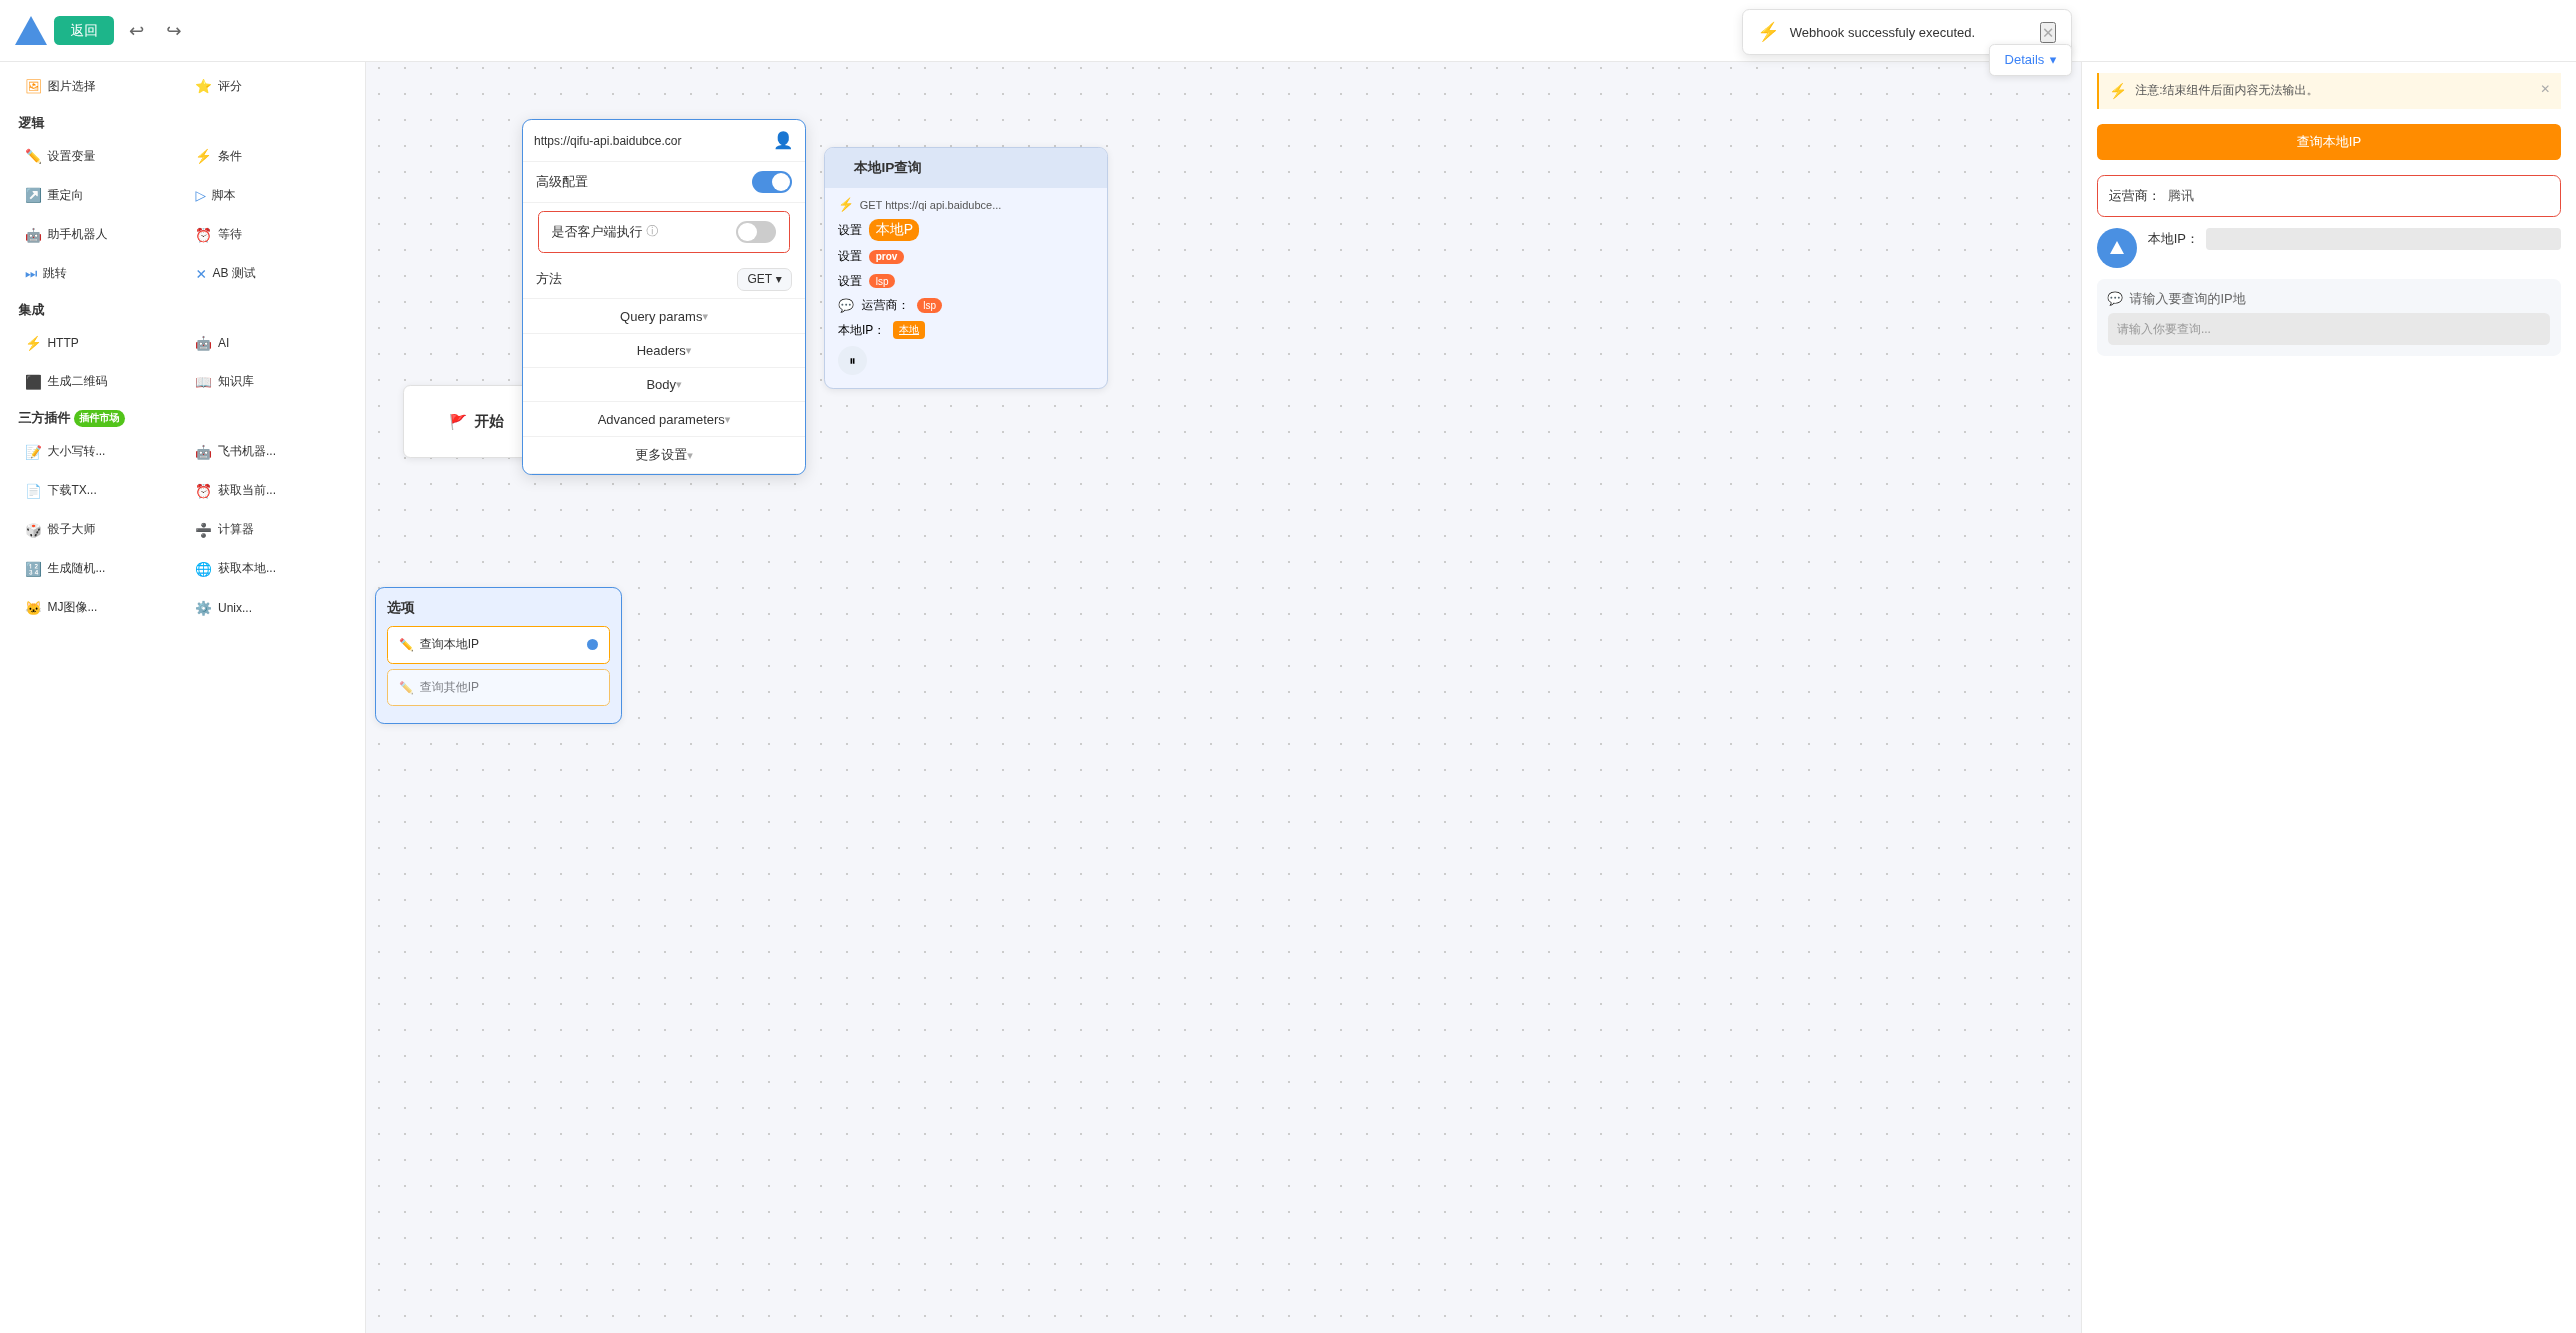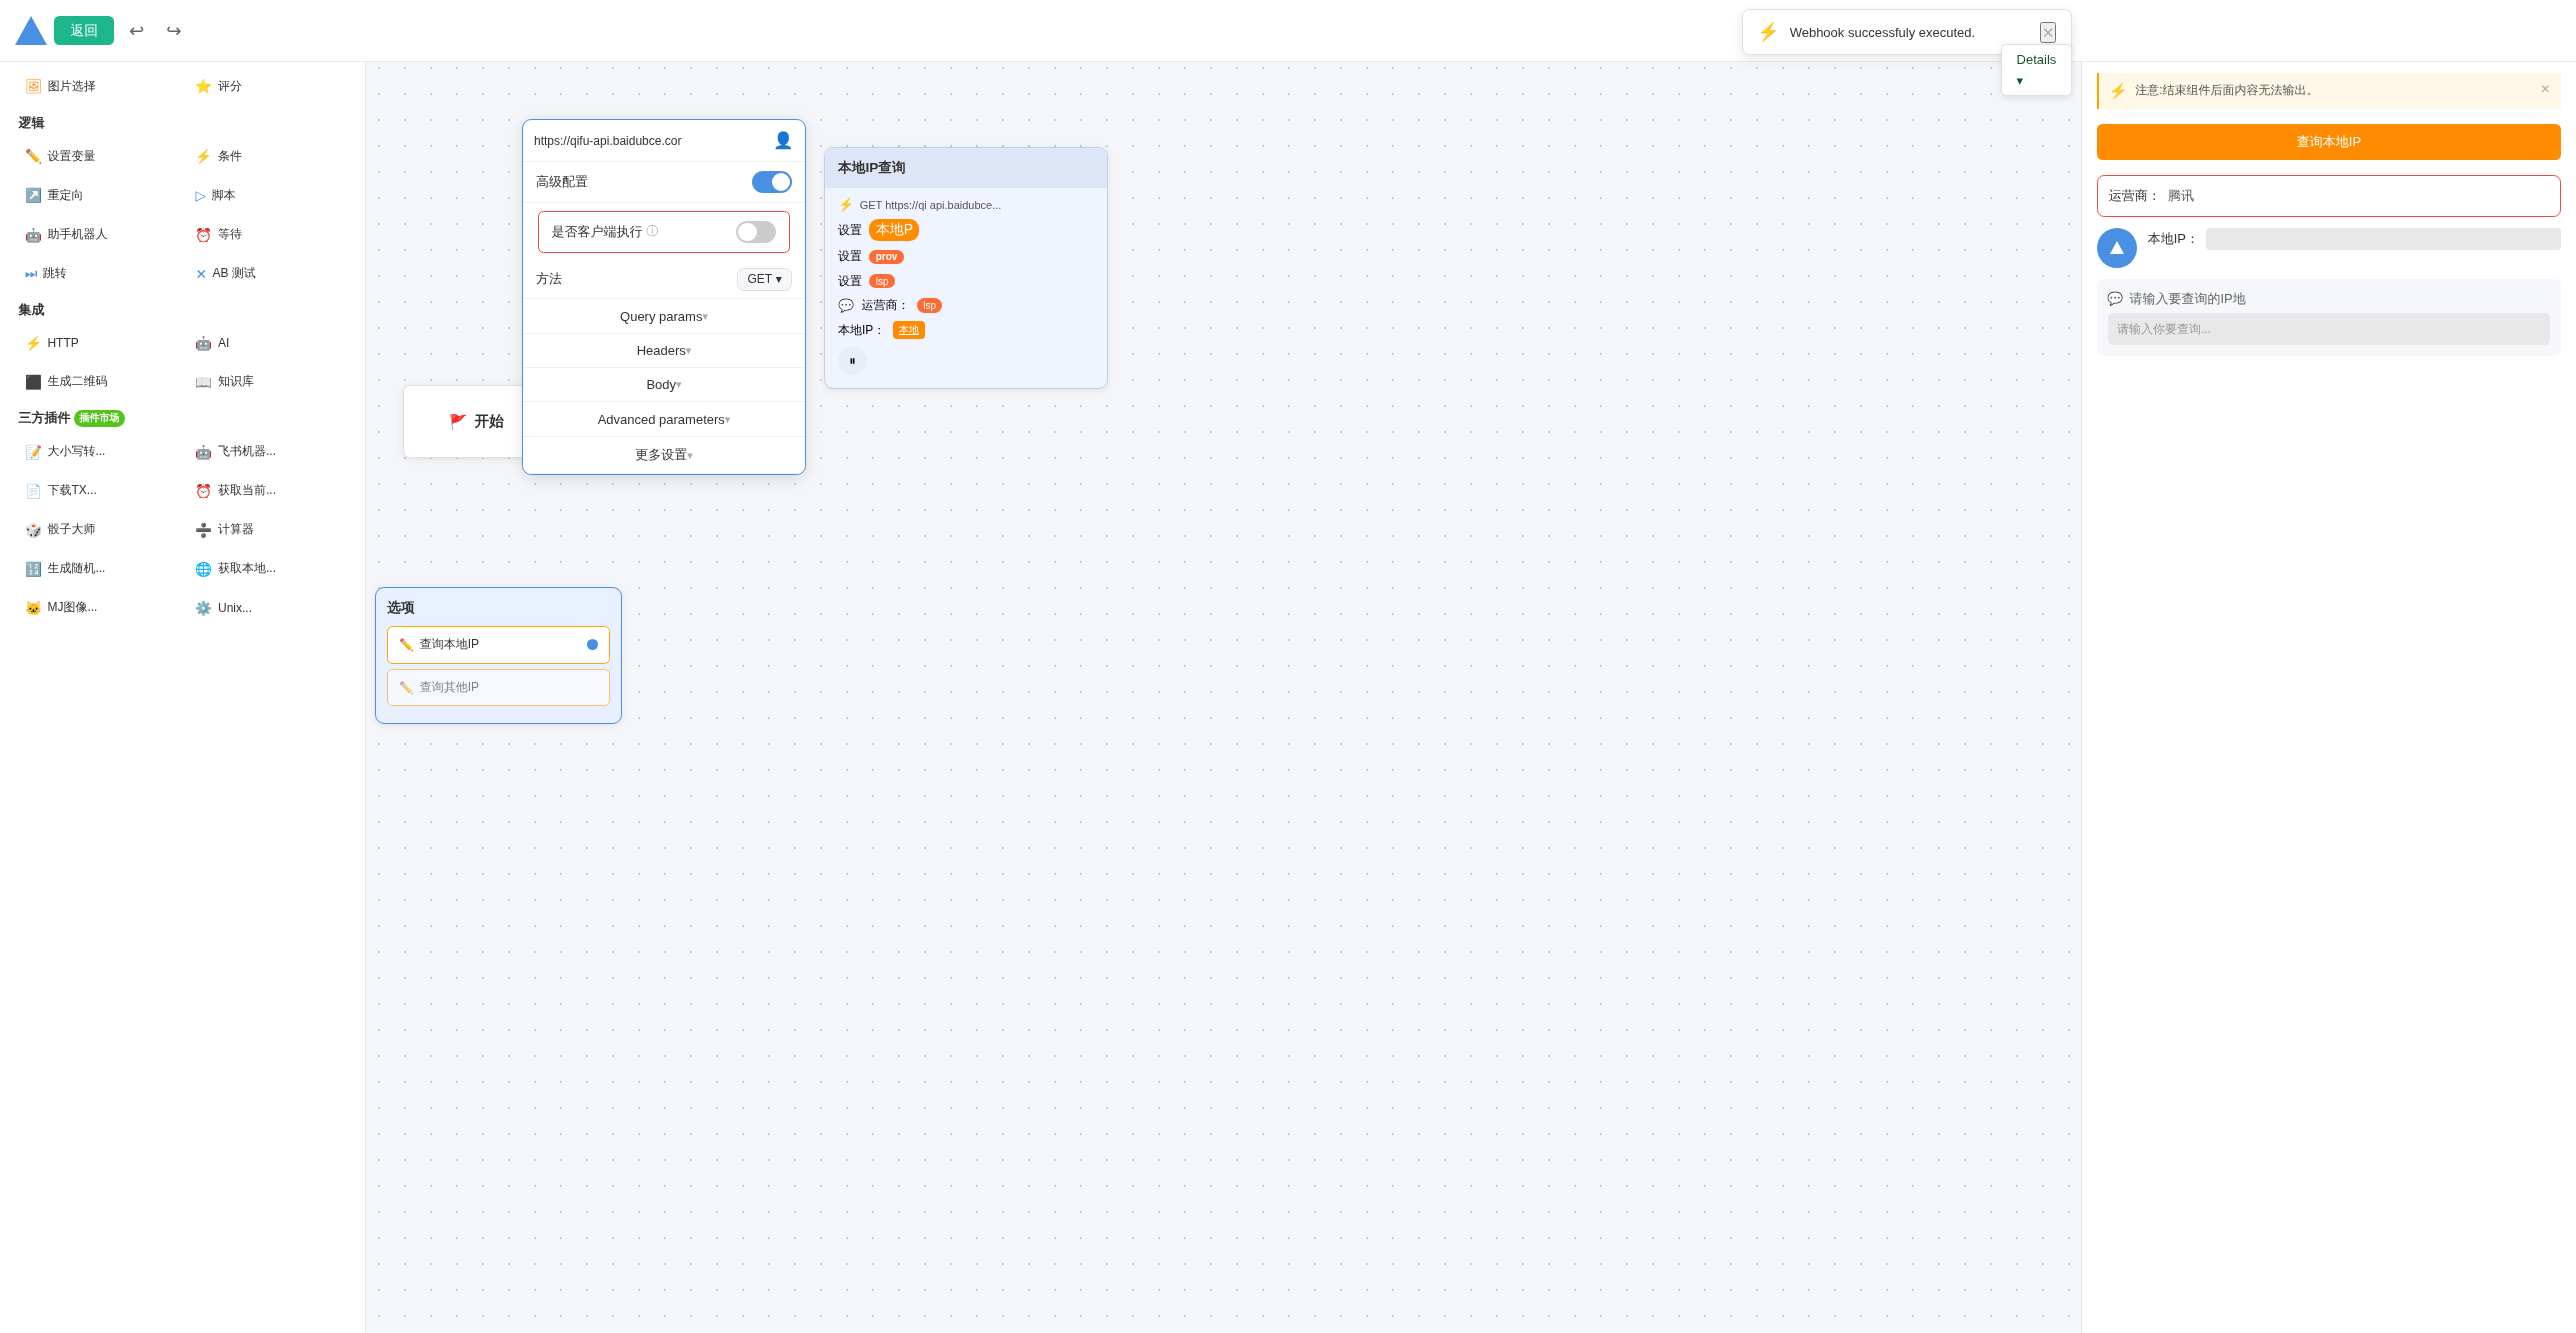"Details" .details-dropdown { color: #14532d -> #3b82f6; flex-direction: column -> none }
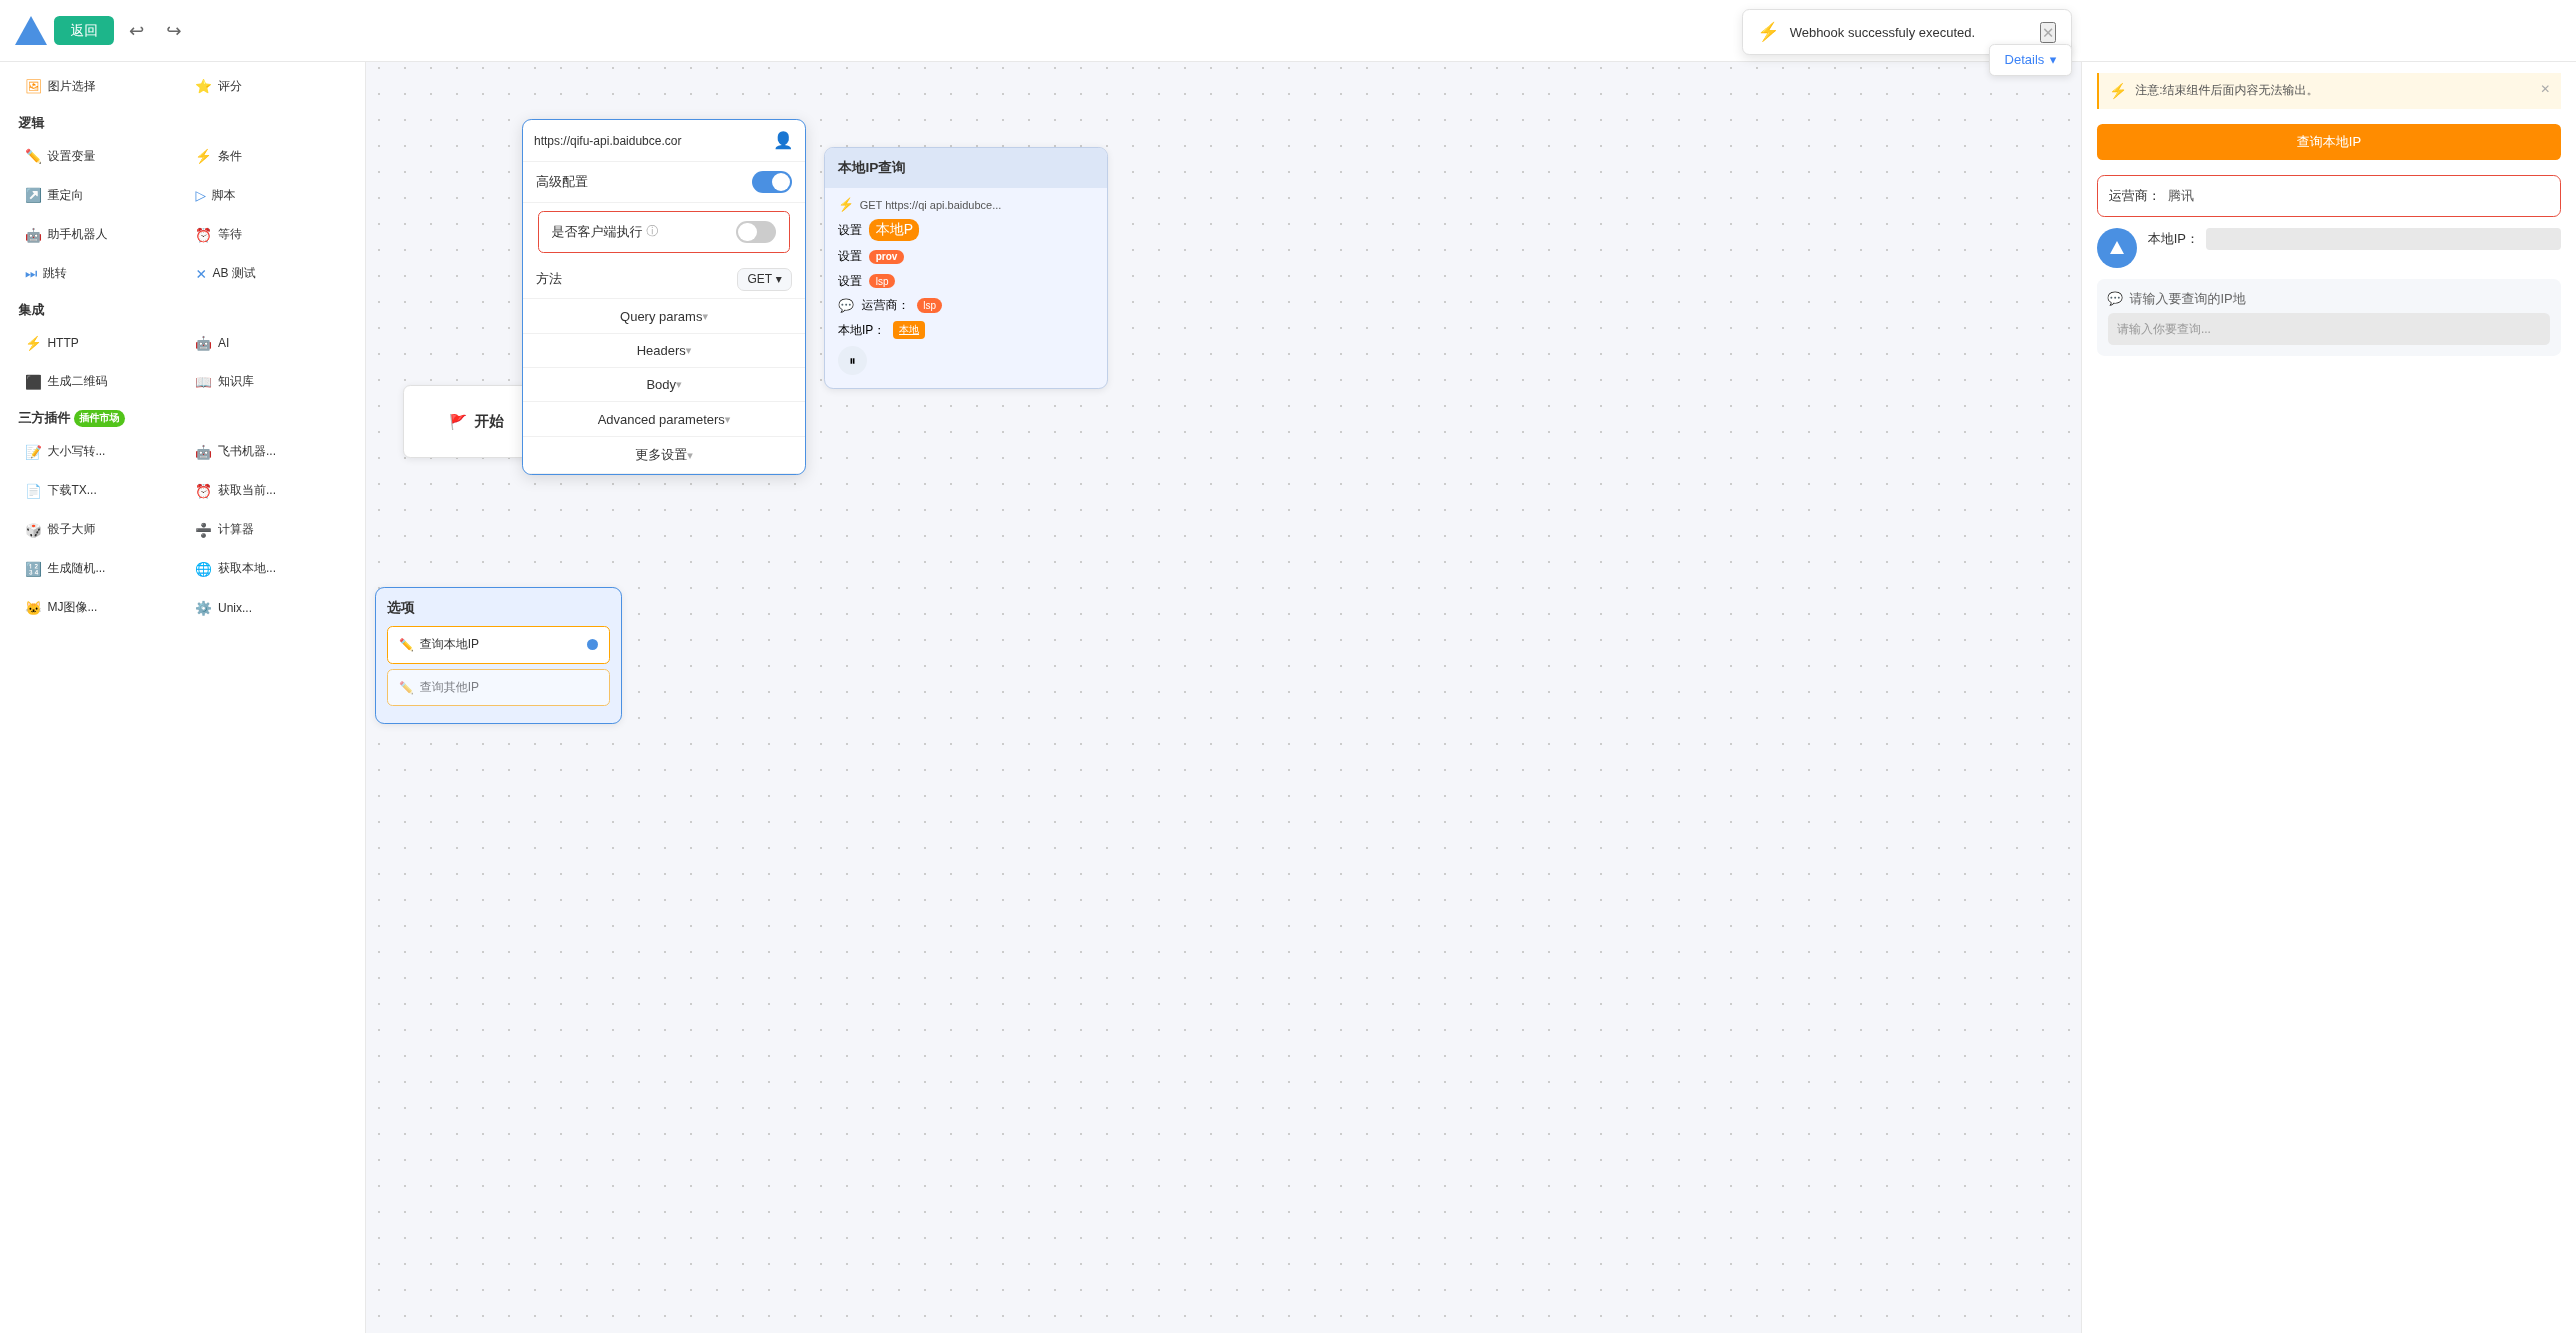"本地IP查询" .ip-node-header { padding: 11px 13px -> 11px 29px }
